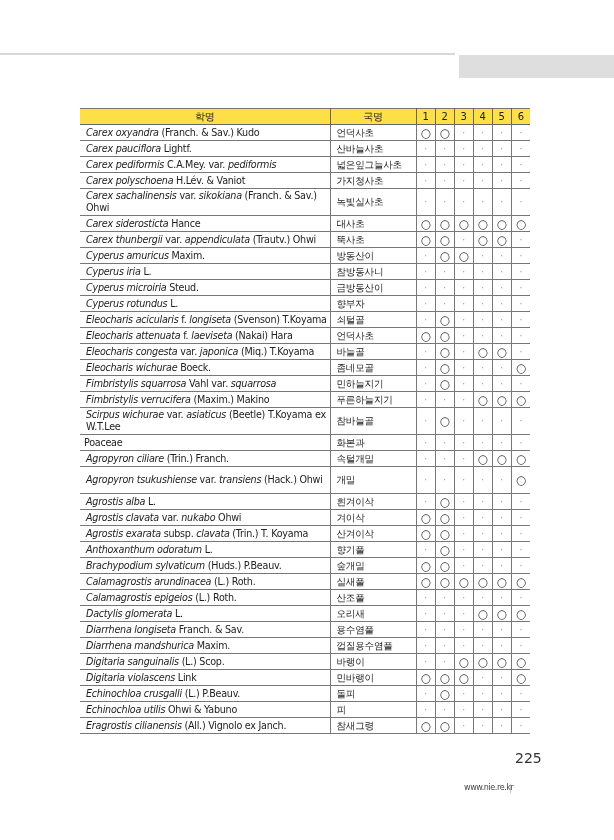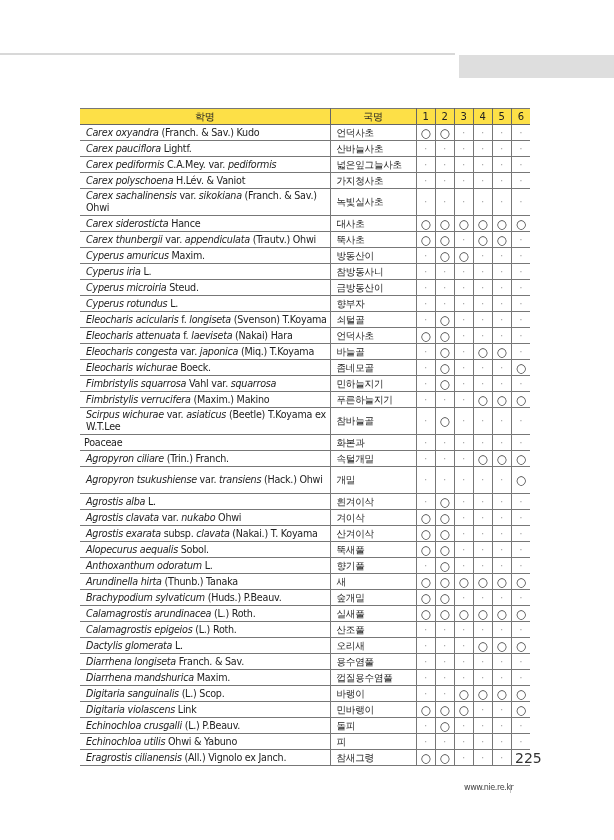"(Nakai.) T. Koyama" span { text: Nakai -> Trin }
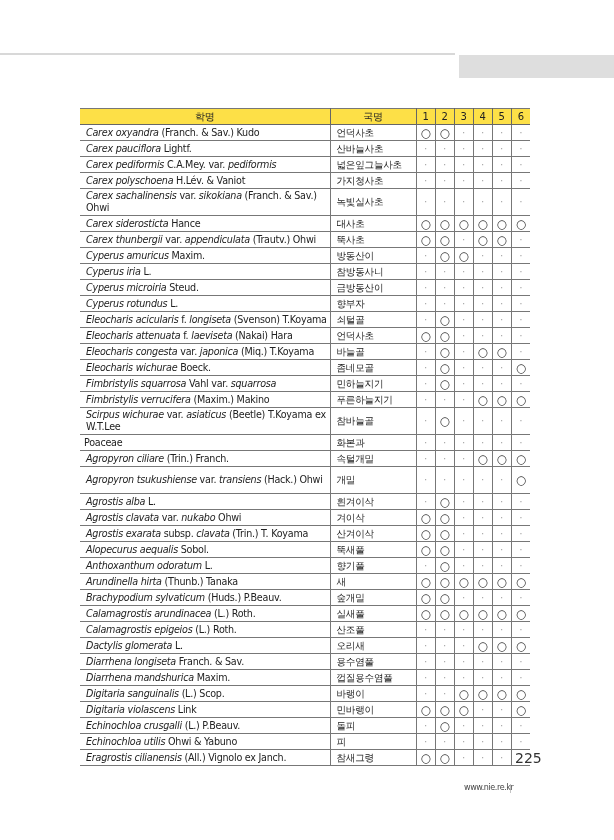"Alopecurus aequalis Sobol." tr { html: <tr> <td><i>Alopecurus aequalis</i><span> Sobol.</span></td> <td>뚝새풀</td> <td>○</td> <td>○</td> <td>·</td> <td>·</td> <td>·</td> <td>·</td> </tr> -> none }
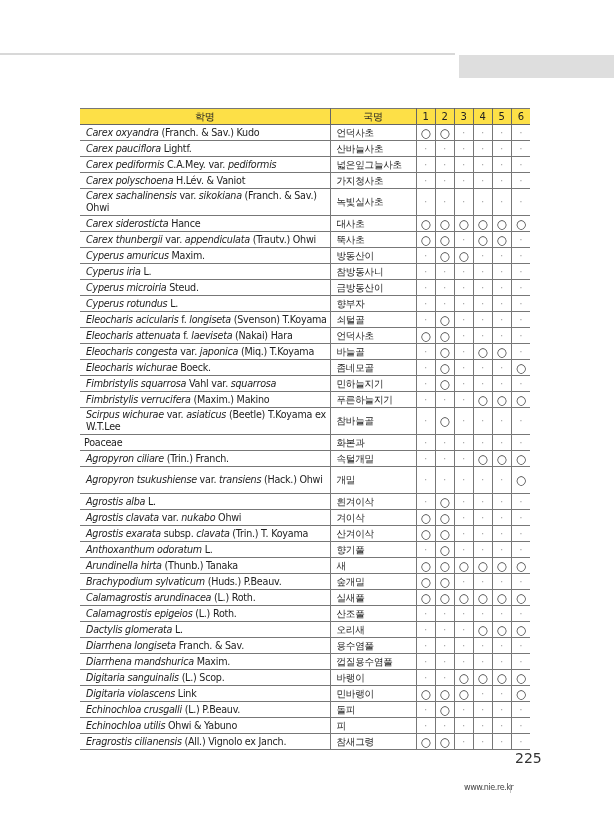"Arundinella hirta (Thunb.) Tanaka" tr { html: <tr> <td><i>Arundinella hirta</i><span> (Thunb.) Tanaka</span></td> <td>새</td> <td>○</td> <td>○</td> <td>○</td> <td>○</td> <td>○</td> <td>○</td> </tr> -> none }
